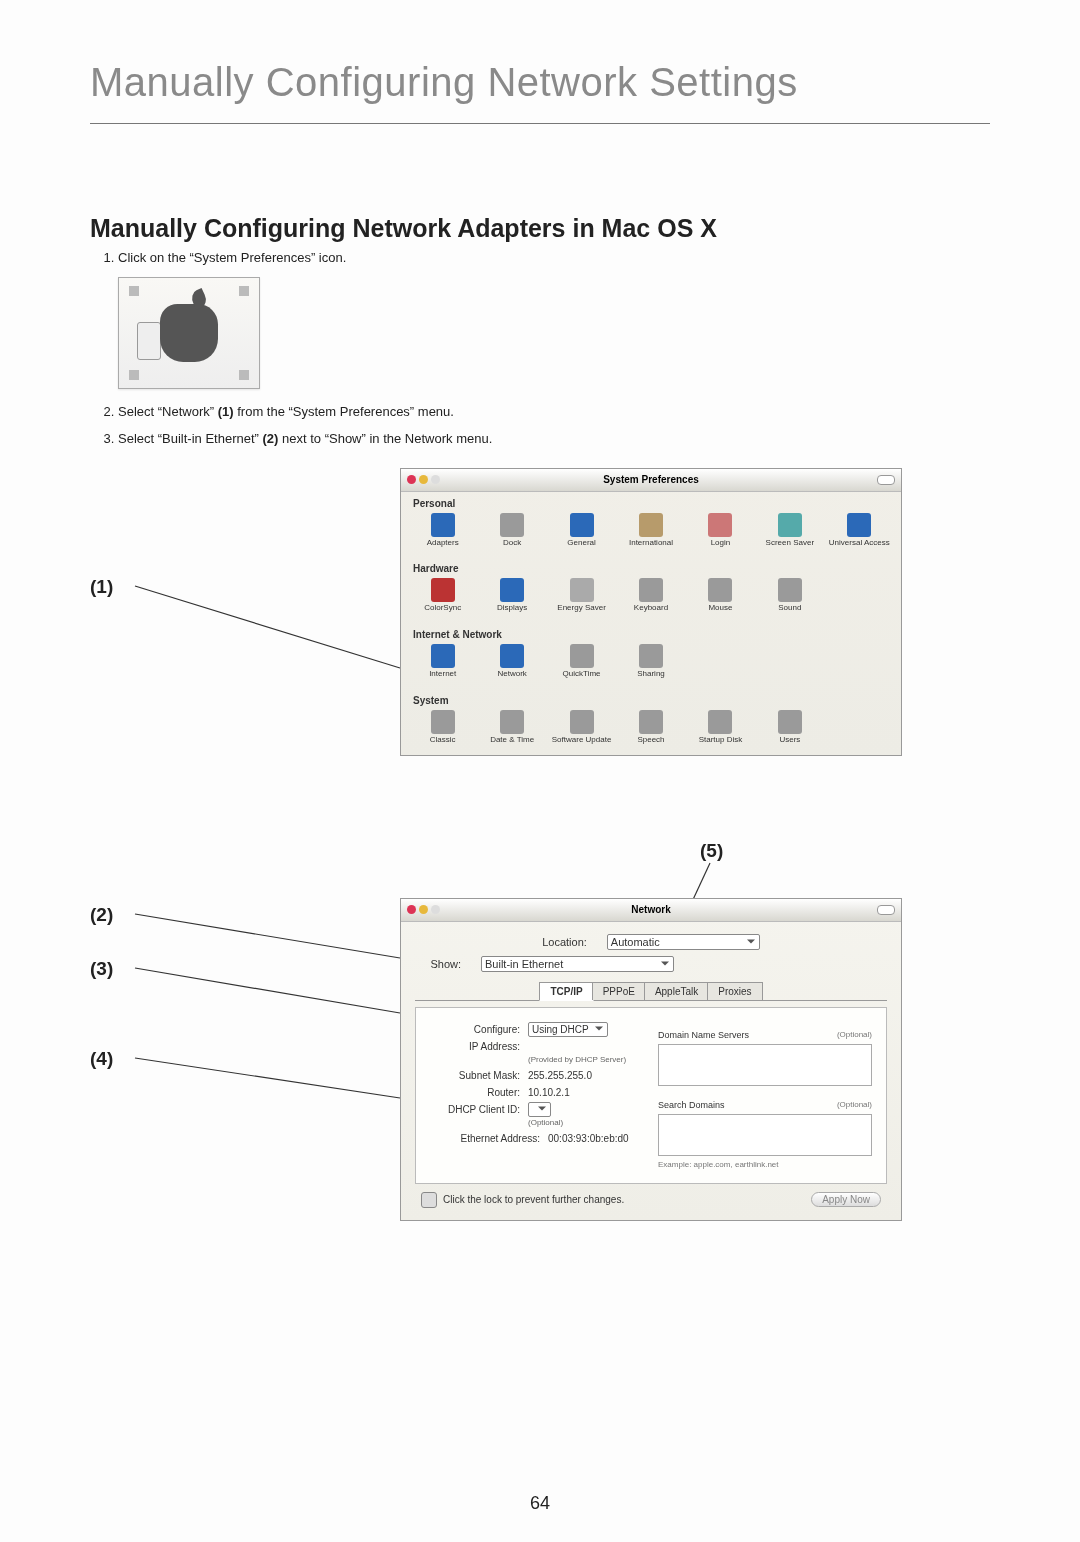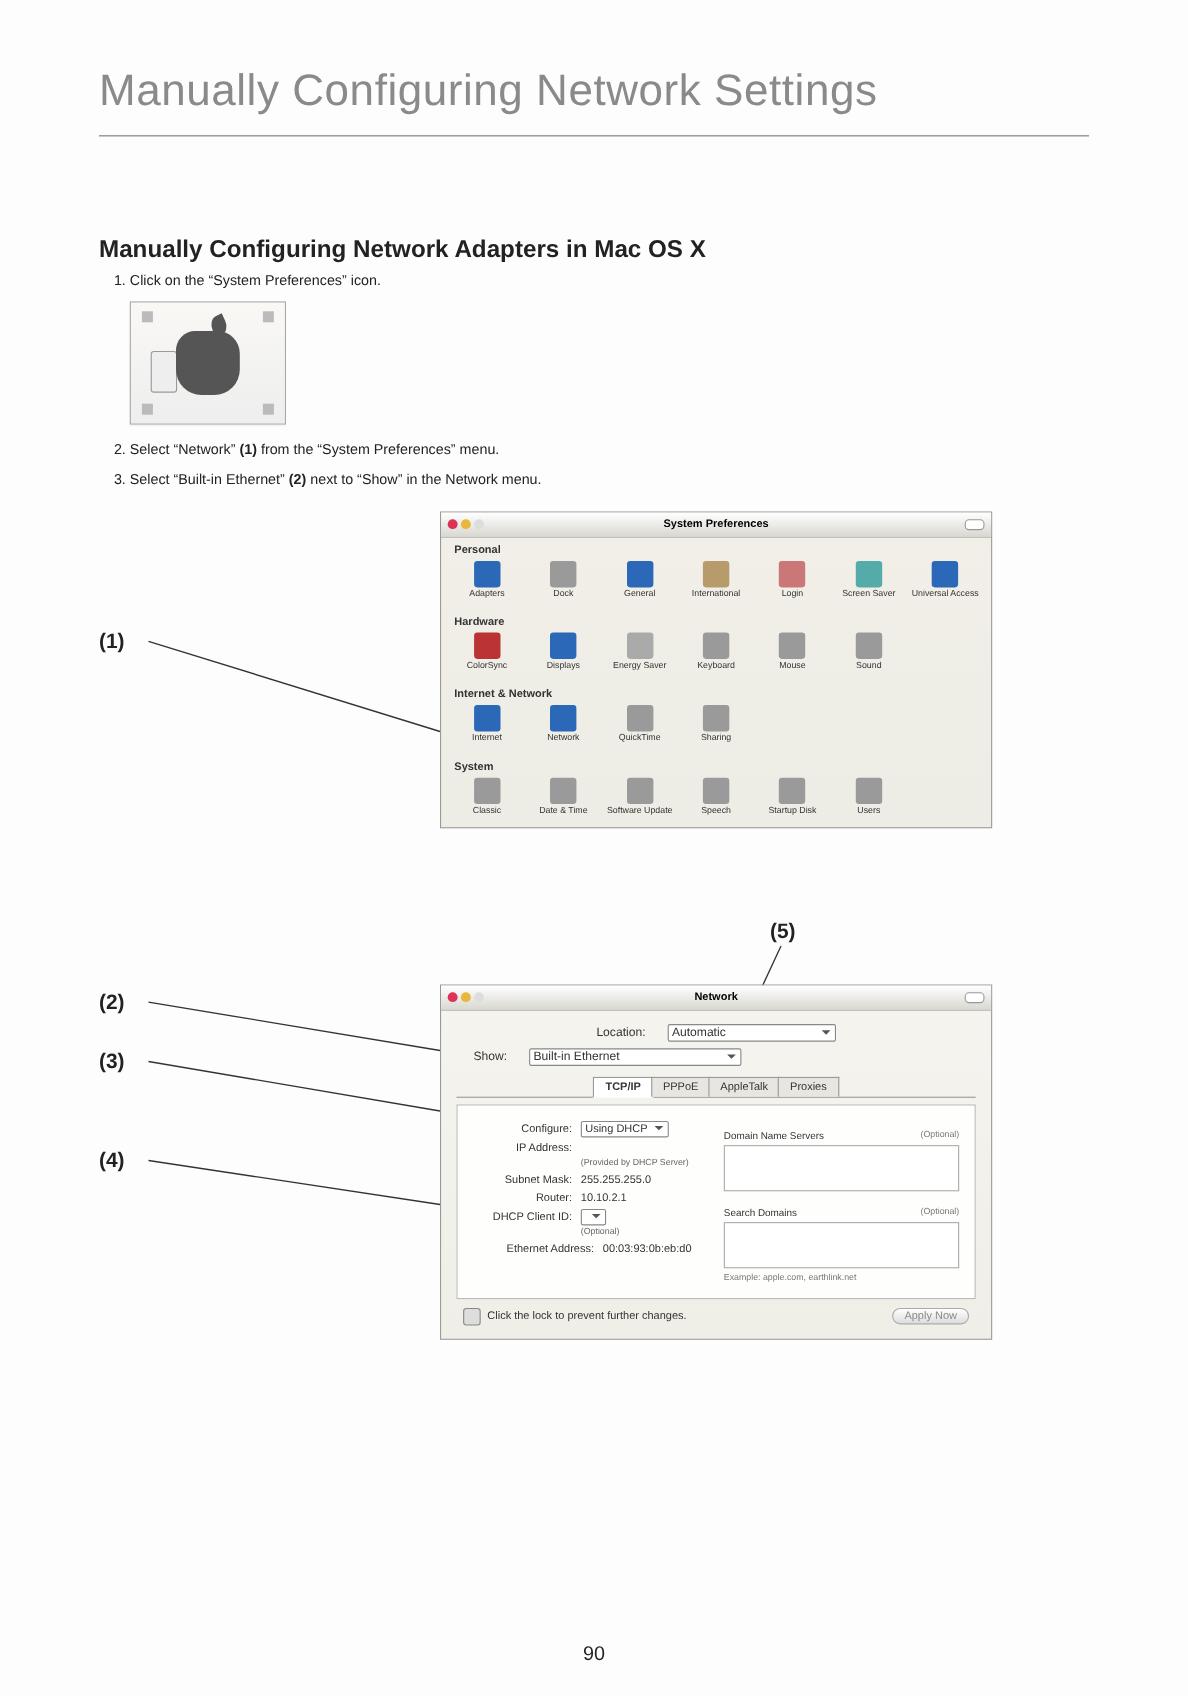"Manually Configuring Network Adapters in" .section-title { font-size: 22px -> 25px }
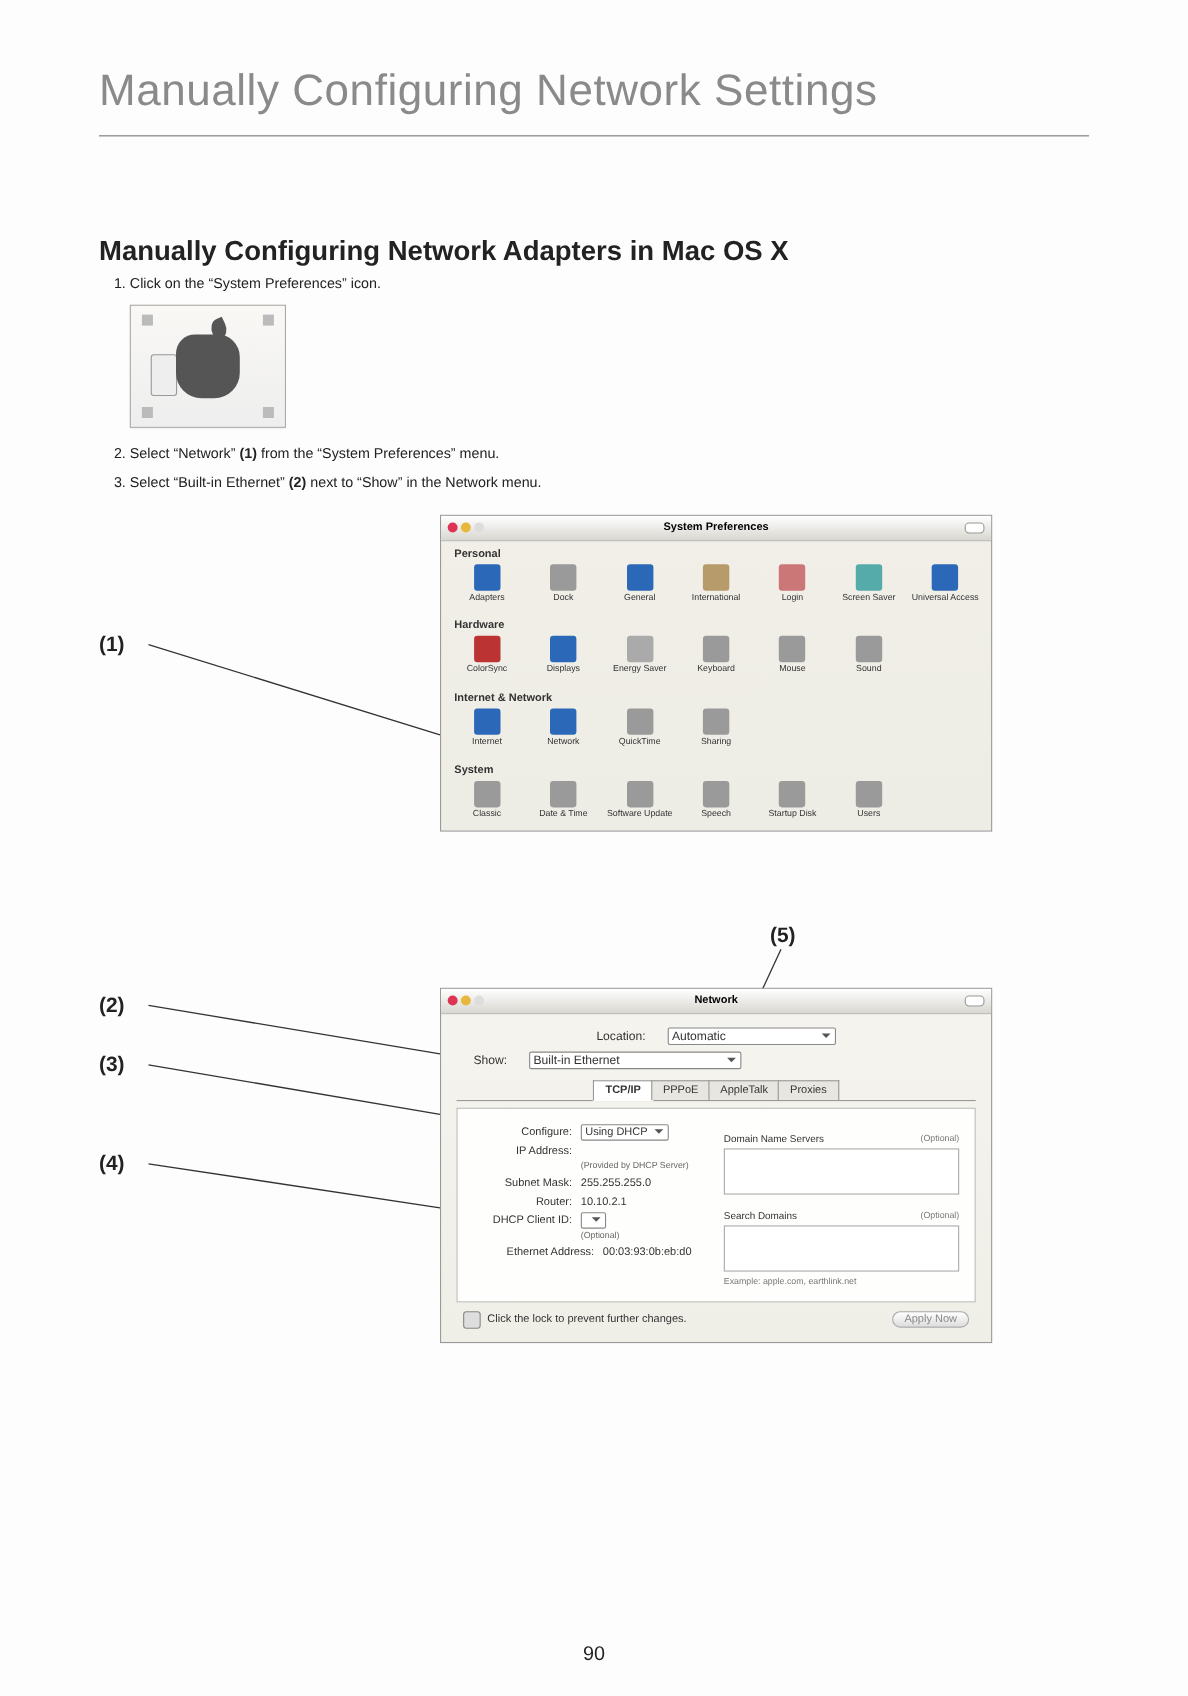"90" div.page-number { text: 90 -> 64 }
